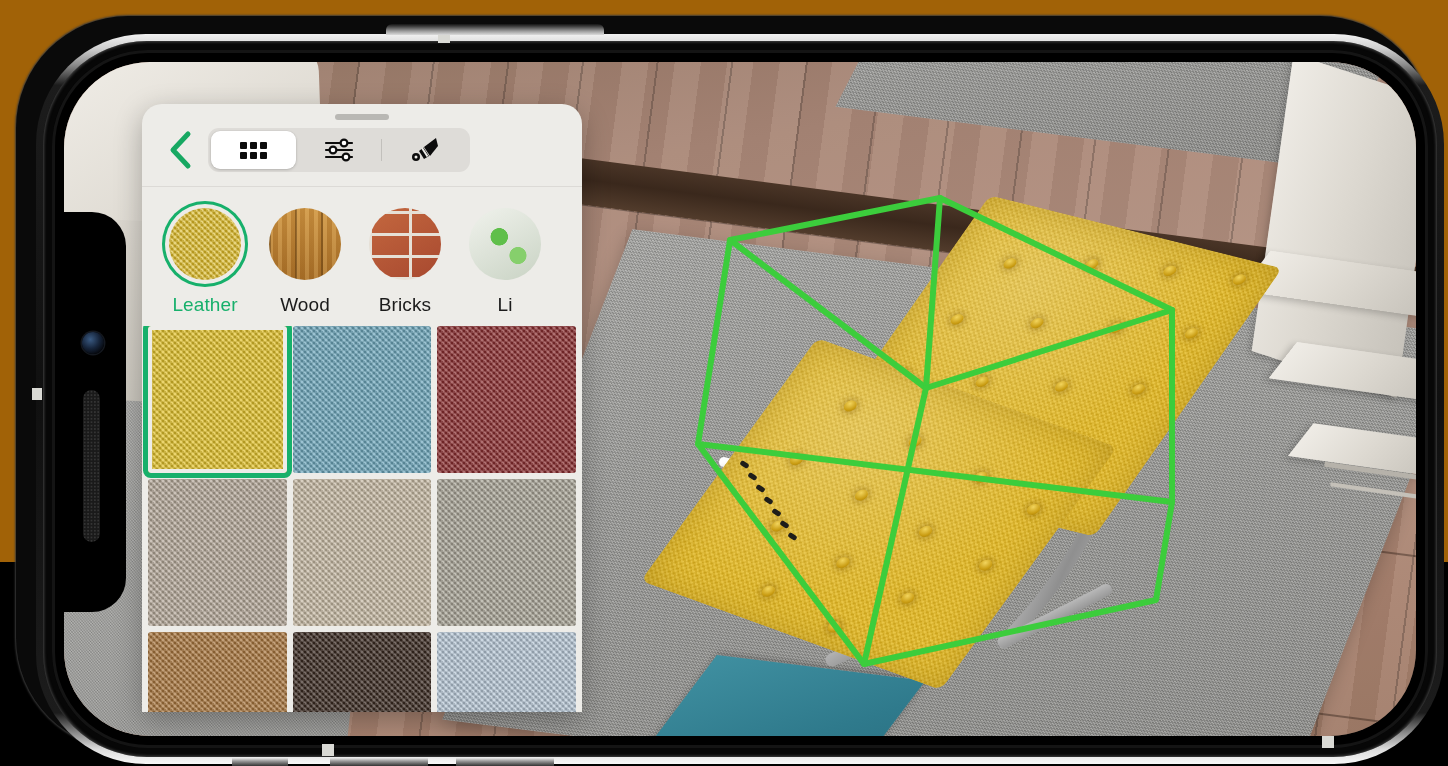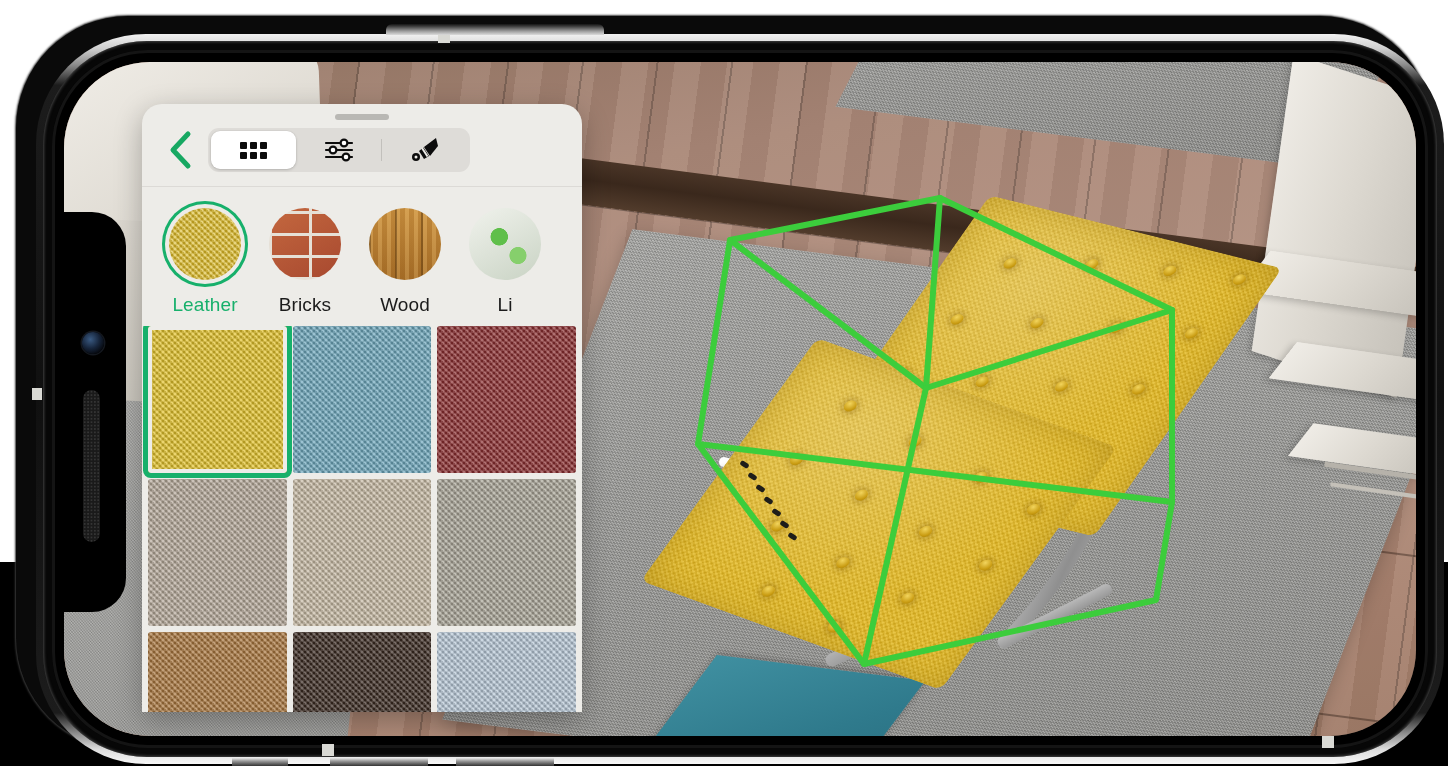"Leather" #stage { background: #ffffff -> #a16207 }
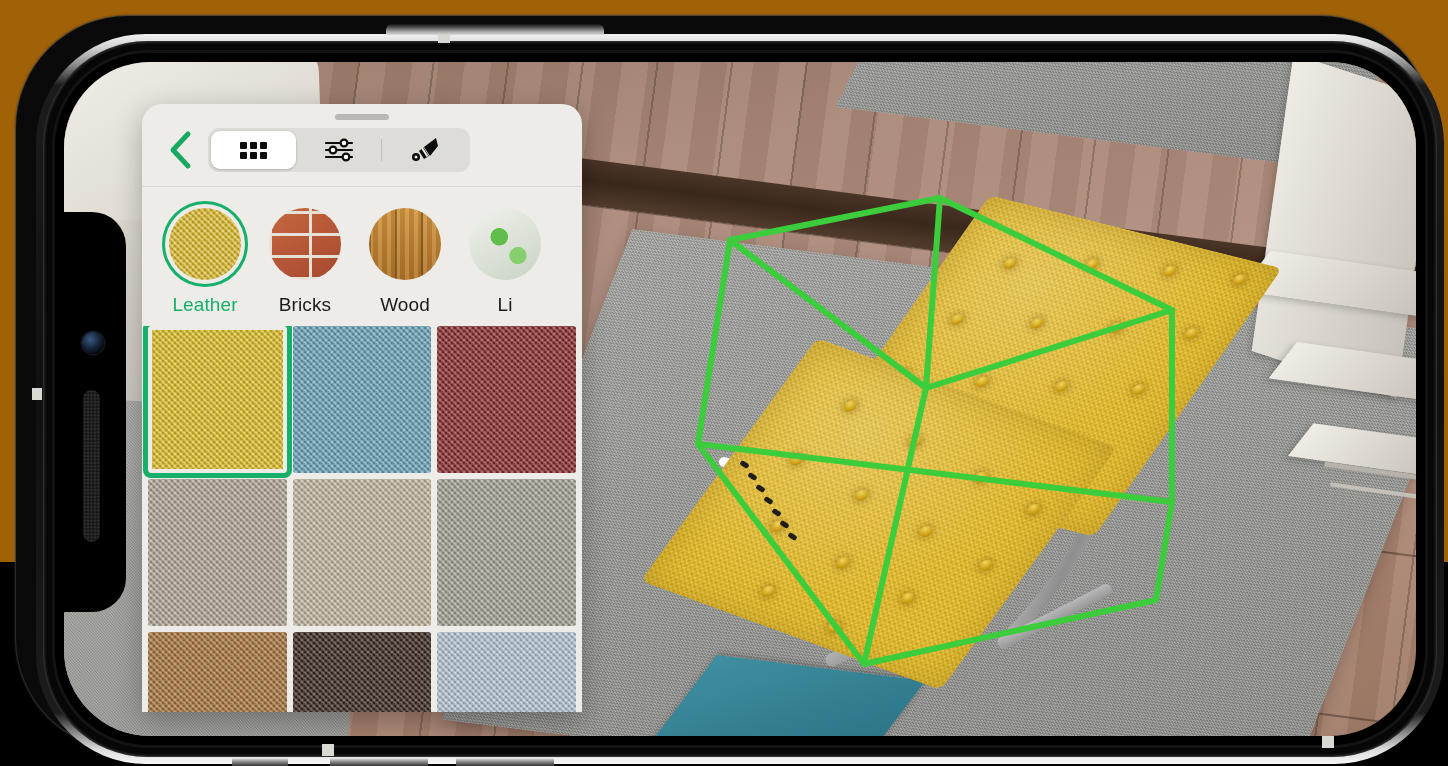"Bricks" div.cat { order: before "Wood" -> after "Wood" }
